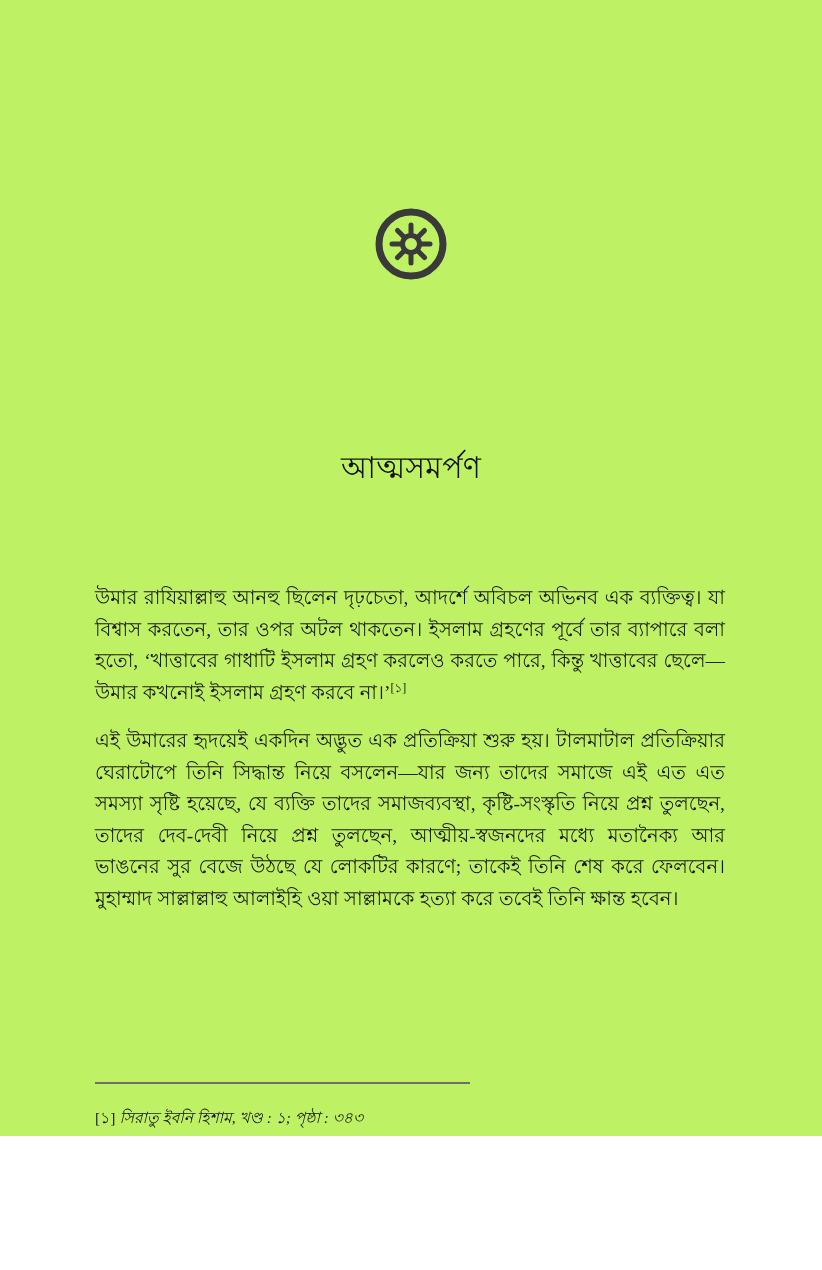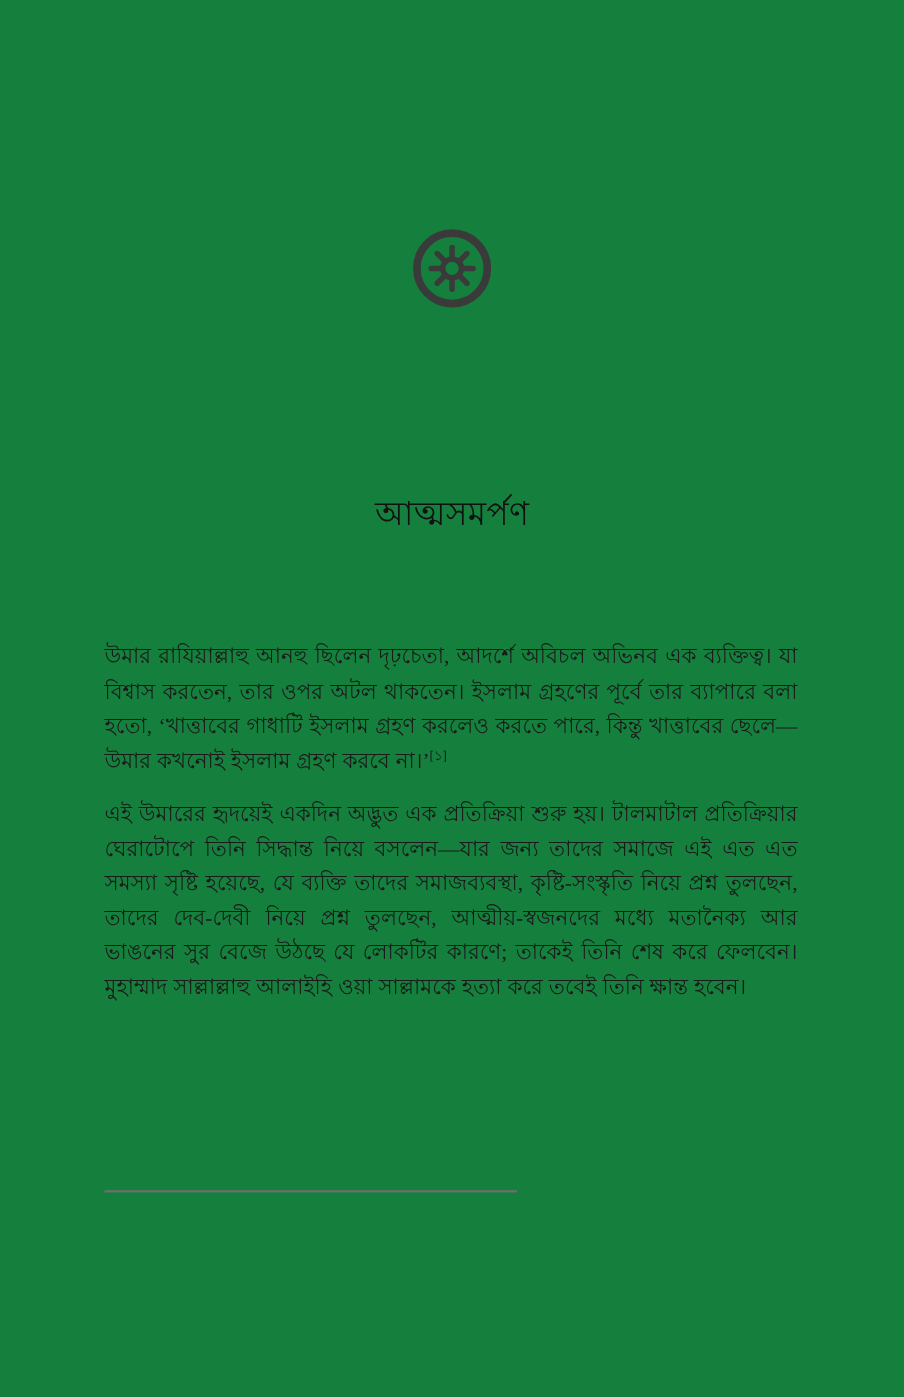"আত্মসমর্পণ" .page { background: #15803d -> #bef264; height: 1270px -> 1136px }
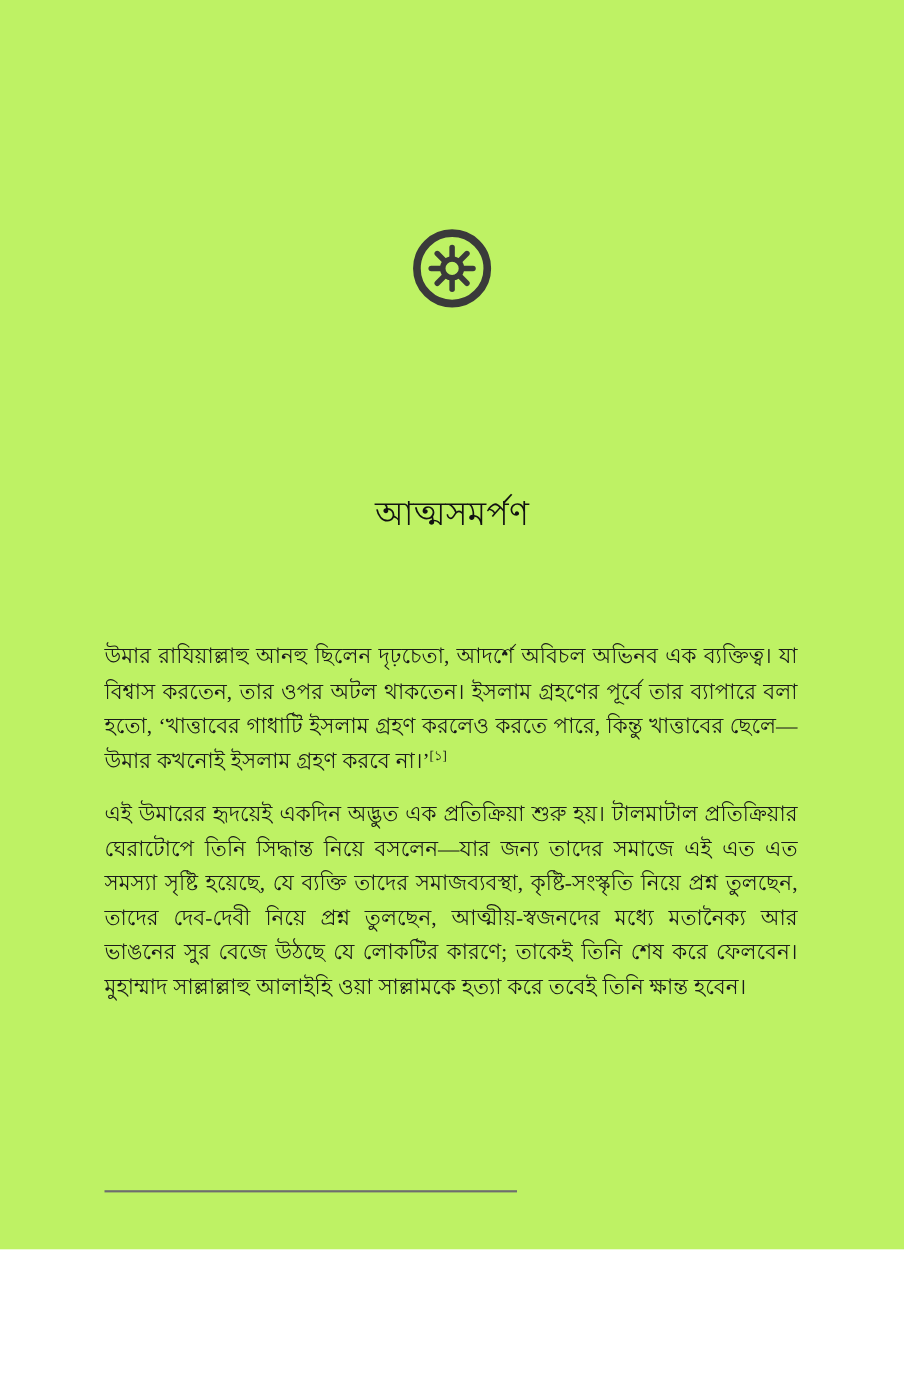"[১] সিরাতু ইবনি হিশাম, খণ্ড" div.footnote-item { html: none -> <div><span>[১]</span><span>সিরাতু ইবনি হিশাম, খণ্ড : ১; পৃষ্ঠা : ৩৪৩</span></div> }
